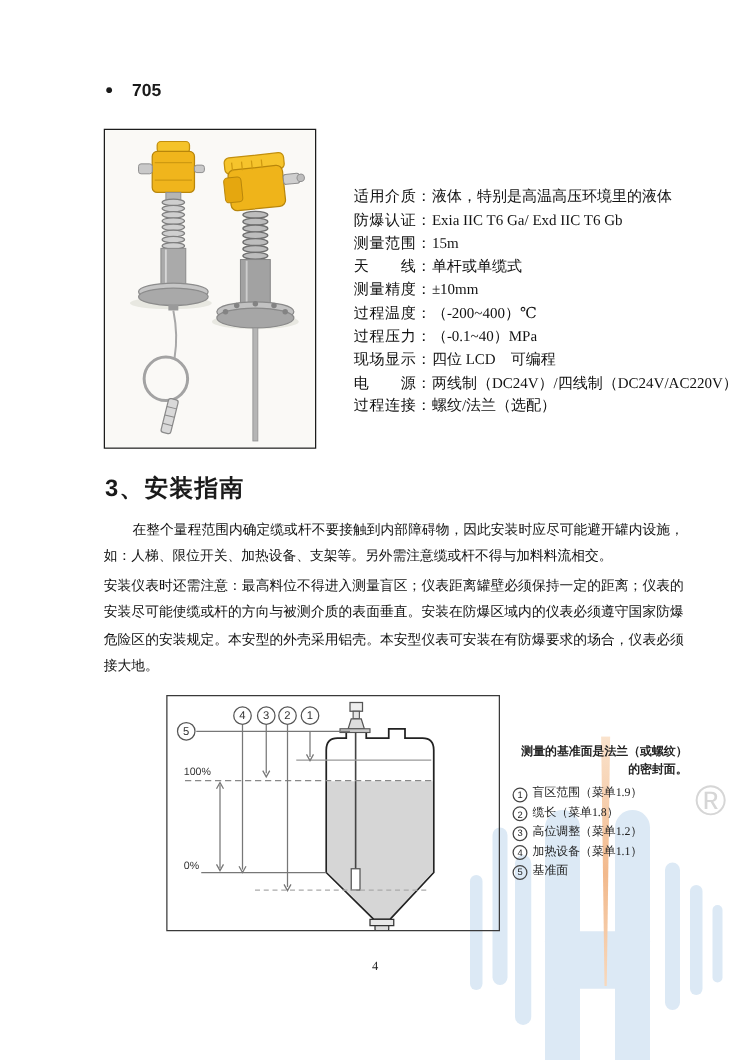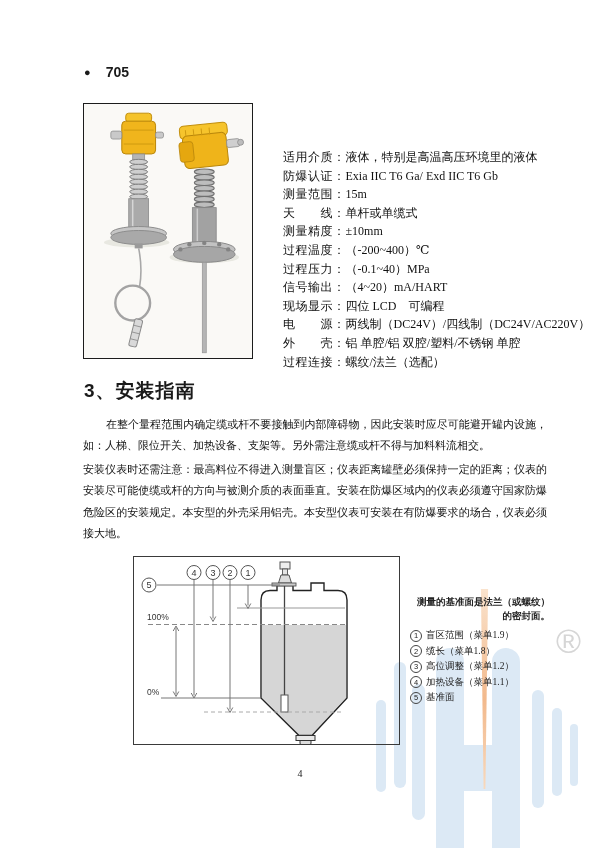"信号输出：（4~20）mA/HART" div.spec-row { html: <div><span>信号输出：</span><span>（4~20）mA/HART</span></div> -> none }
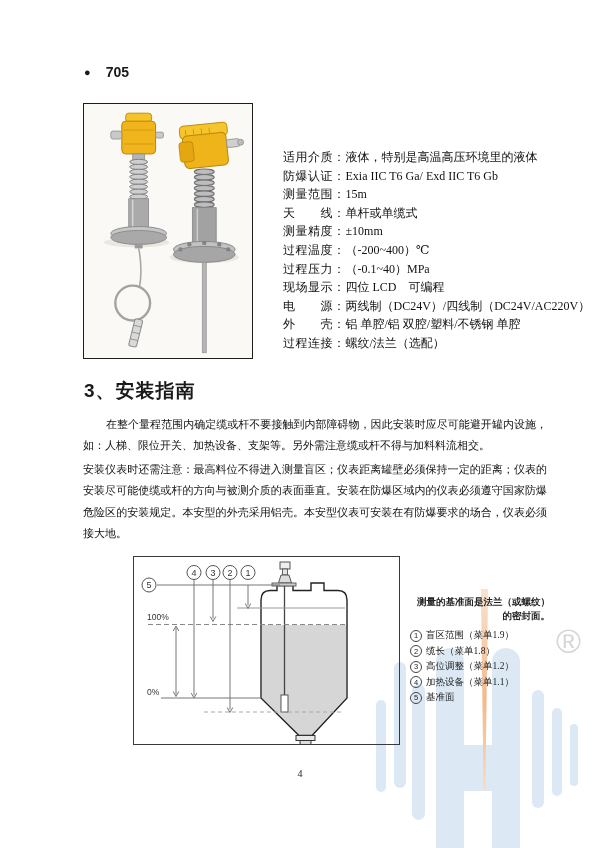"外 壳：铝 单腔/铝 双腔/塑料/不锈钢 单腔" div.spec-row { html: <div><span>外 壳：</span><span>铝 单腔/铝 双腔/塑料/不锈钢 单腔</span></div> -> none }
